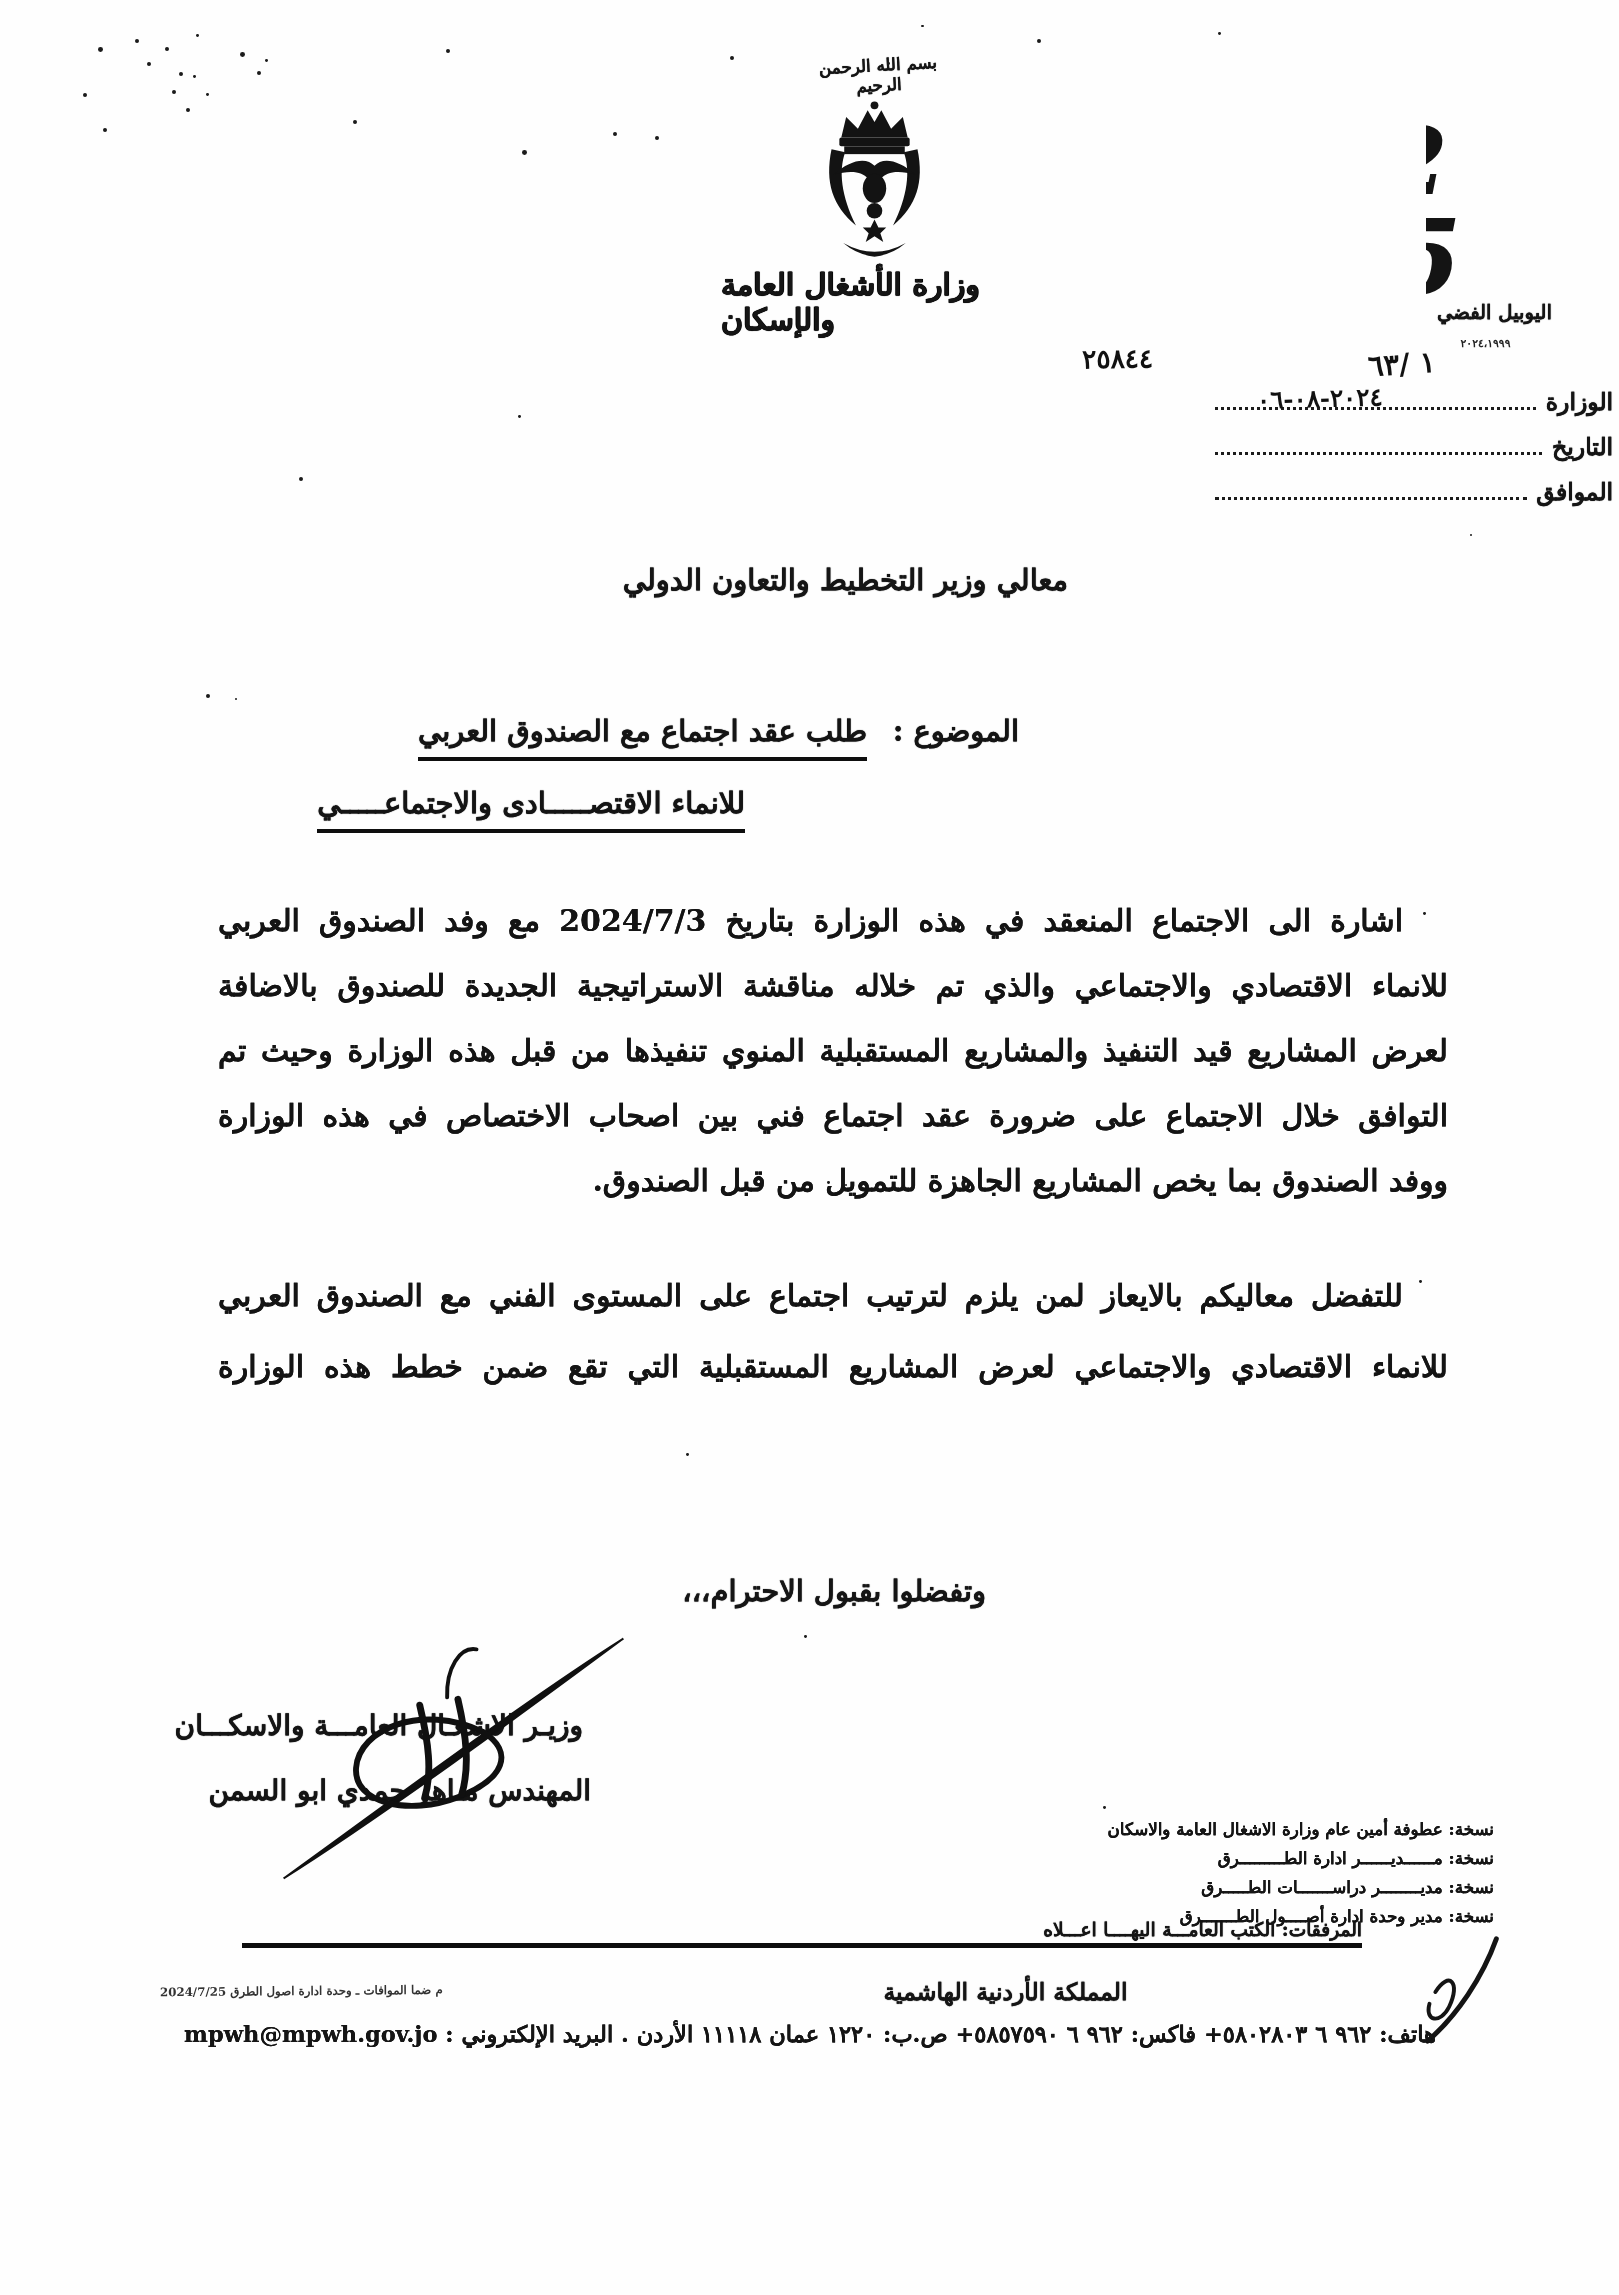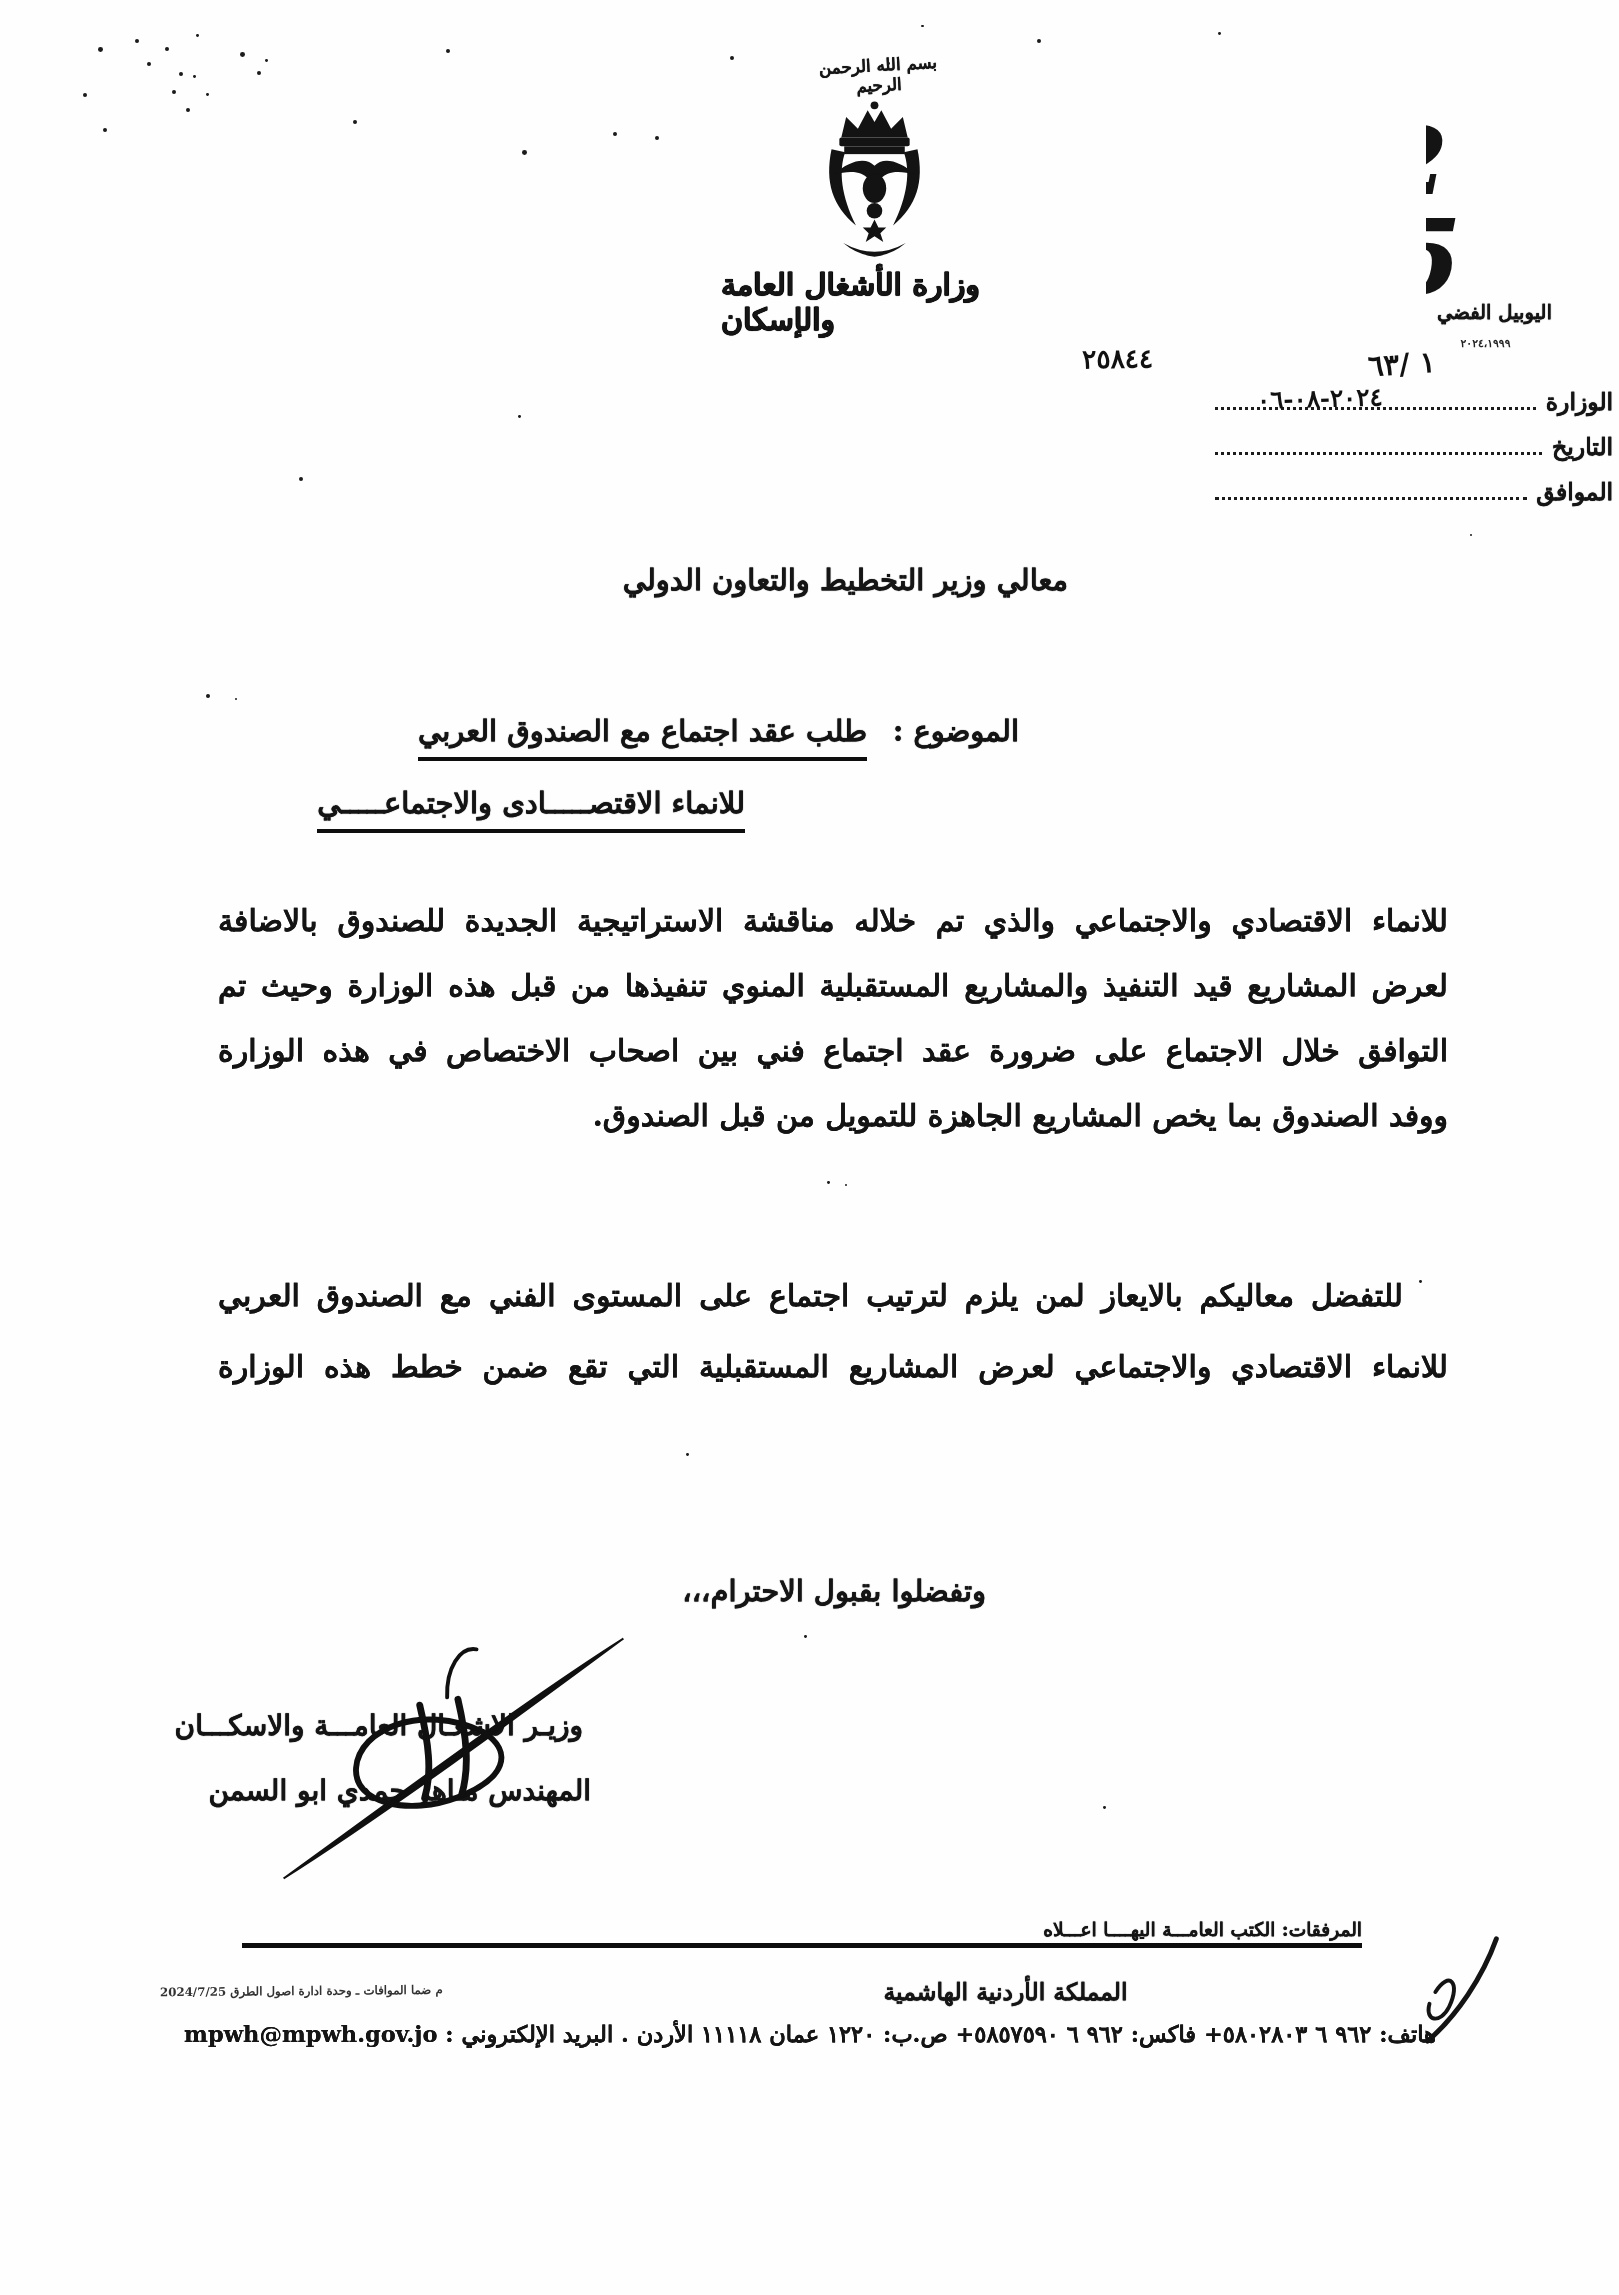"اشارة الى الاجتماع المنعقد في" div.jline { html: none -> <div>اشارة الى الاجتماع المنعقد في هذه الوزارة بتاريخ 2024/7/3 مع وفد الصندوق العربي</div> }
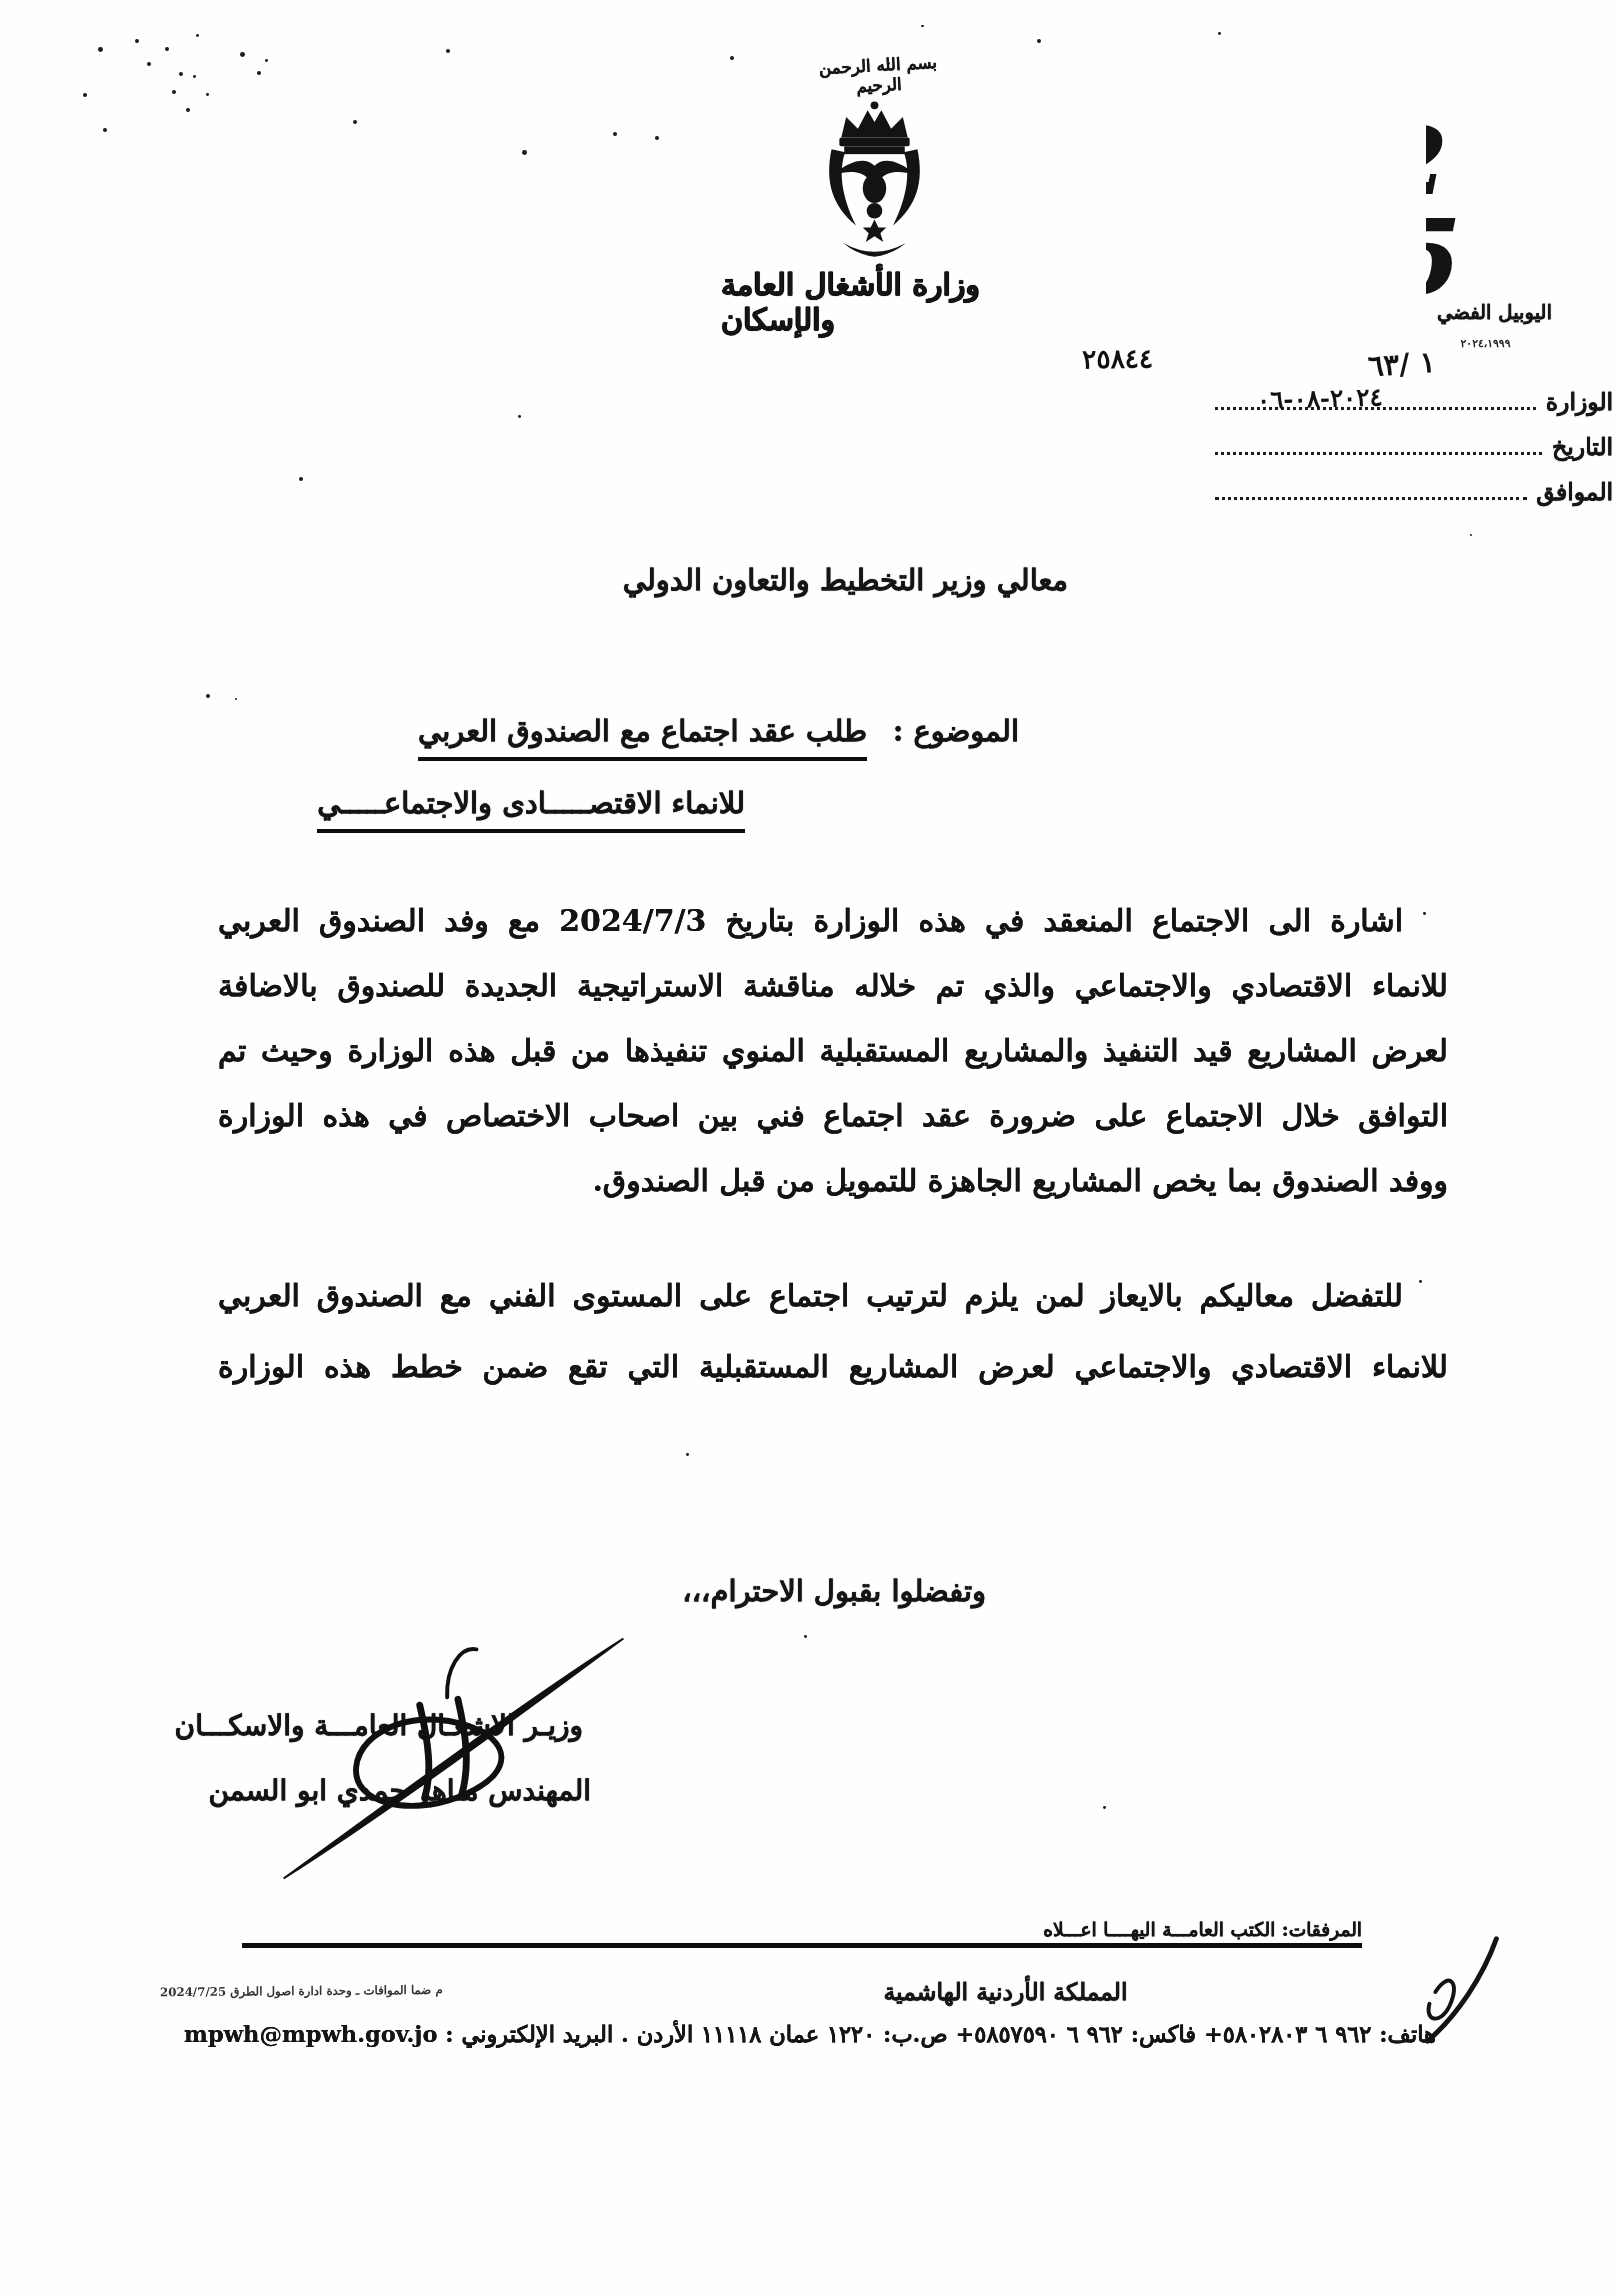"نسخة: عطوفة أمين عام وزارة" div.abs { html: none -> <div> <div>نسخة: عطوفة أمين عام وزارة الاشغال العامة والاسكان</div> <div>نسخة: مــــــديــــــر ادارة الطـــــــــرق</div> <div>نسخة: مديــــــــر دراســـــــات الطـــــرق</div> <div>نسخة: مدير وحدة ادارة أصــــول الطـــــــرق</div> </div> }
